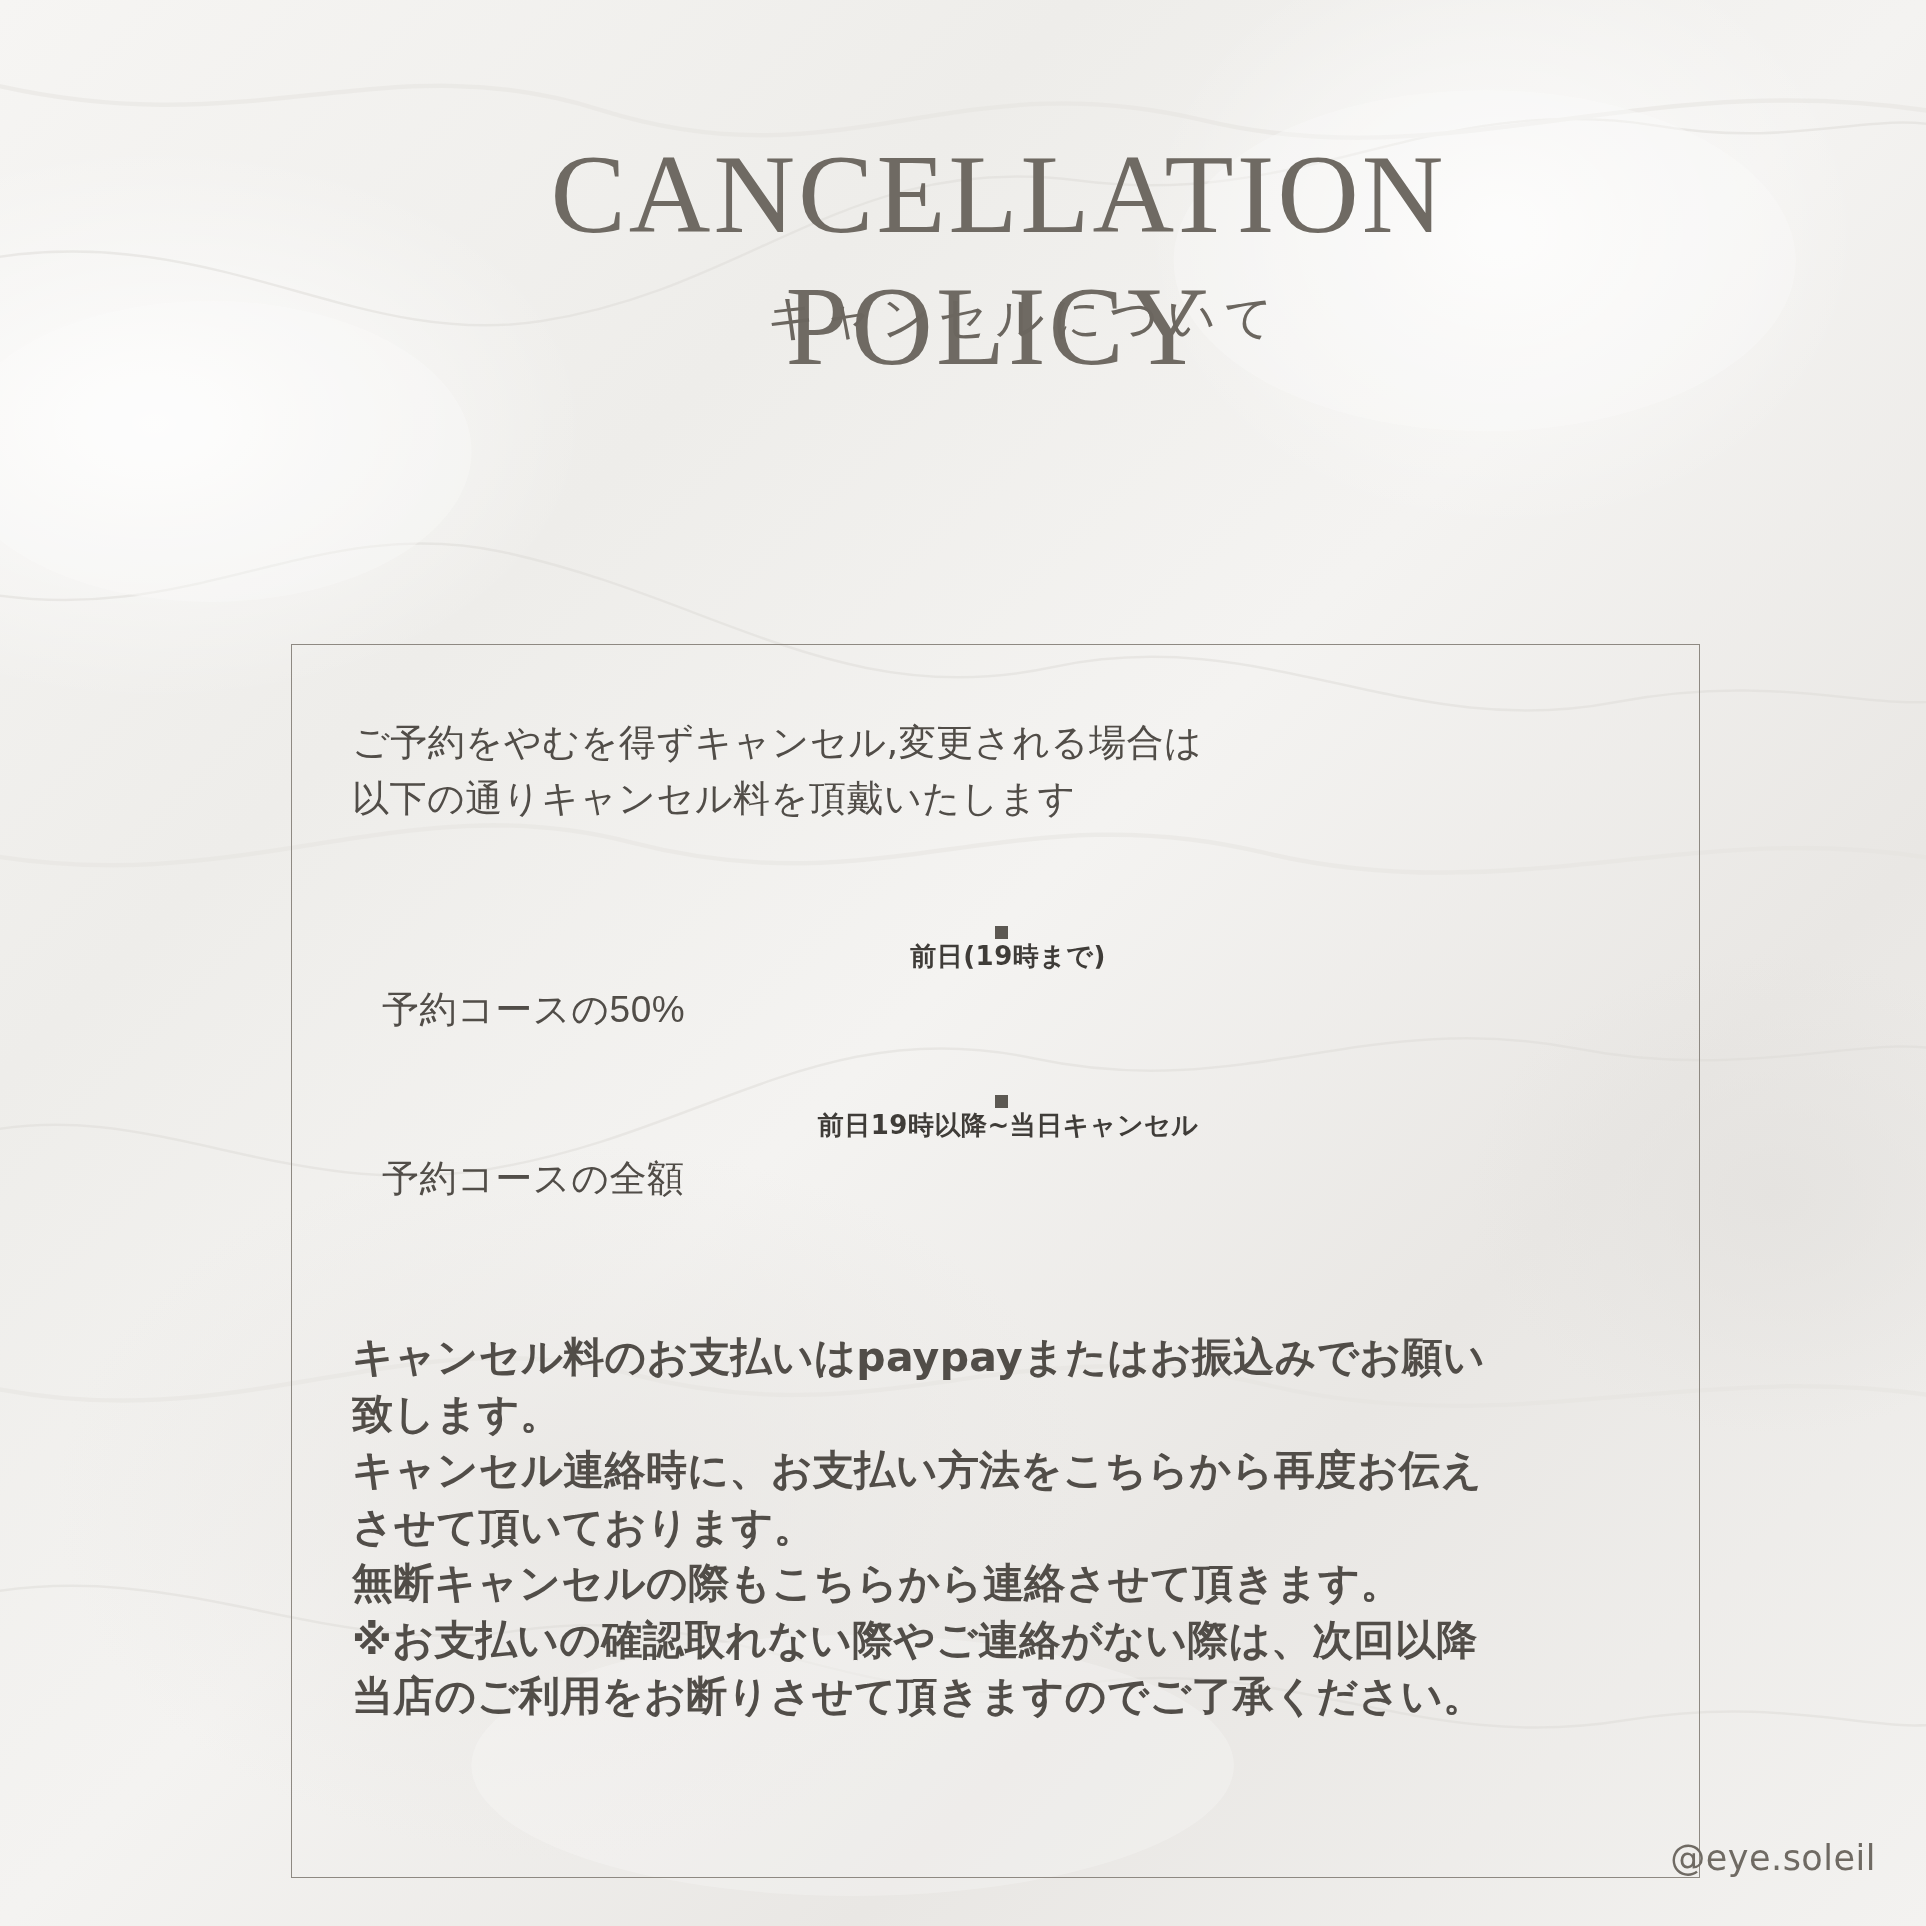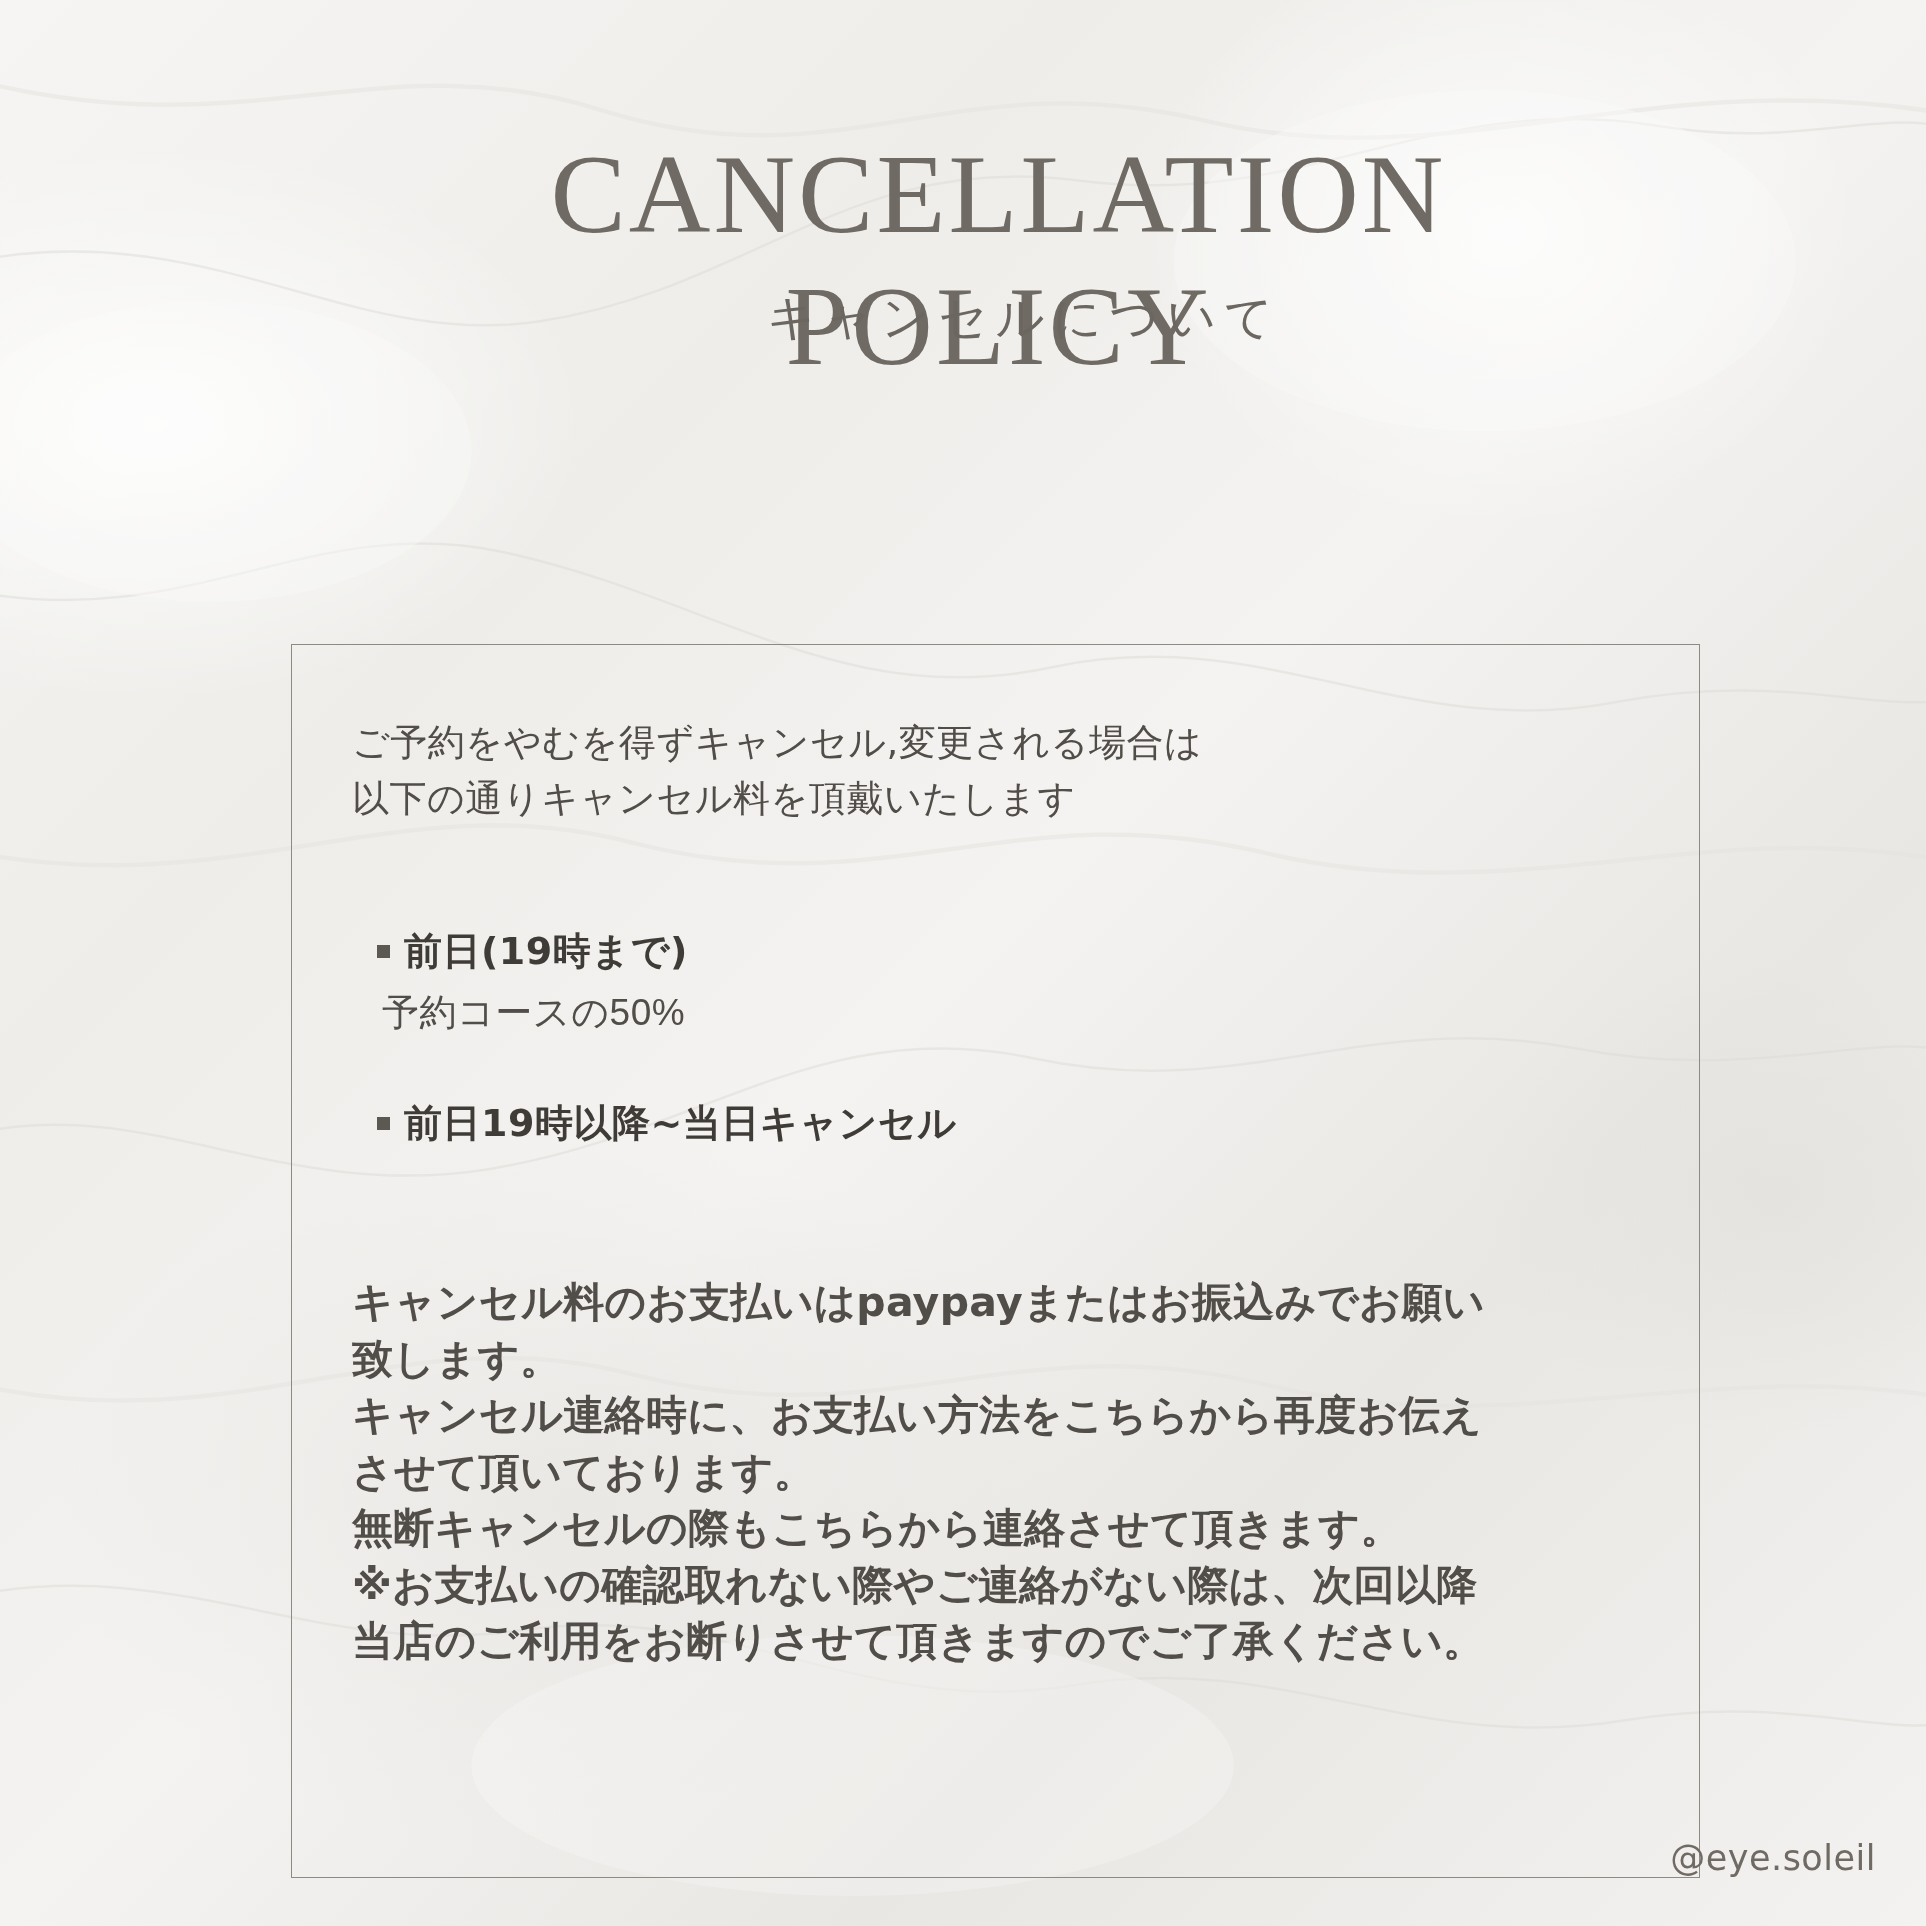"前日(19時まで)" .item-head { flex-direction: none -> column; font-size: 38px -> 26px }
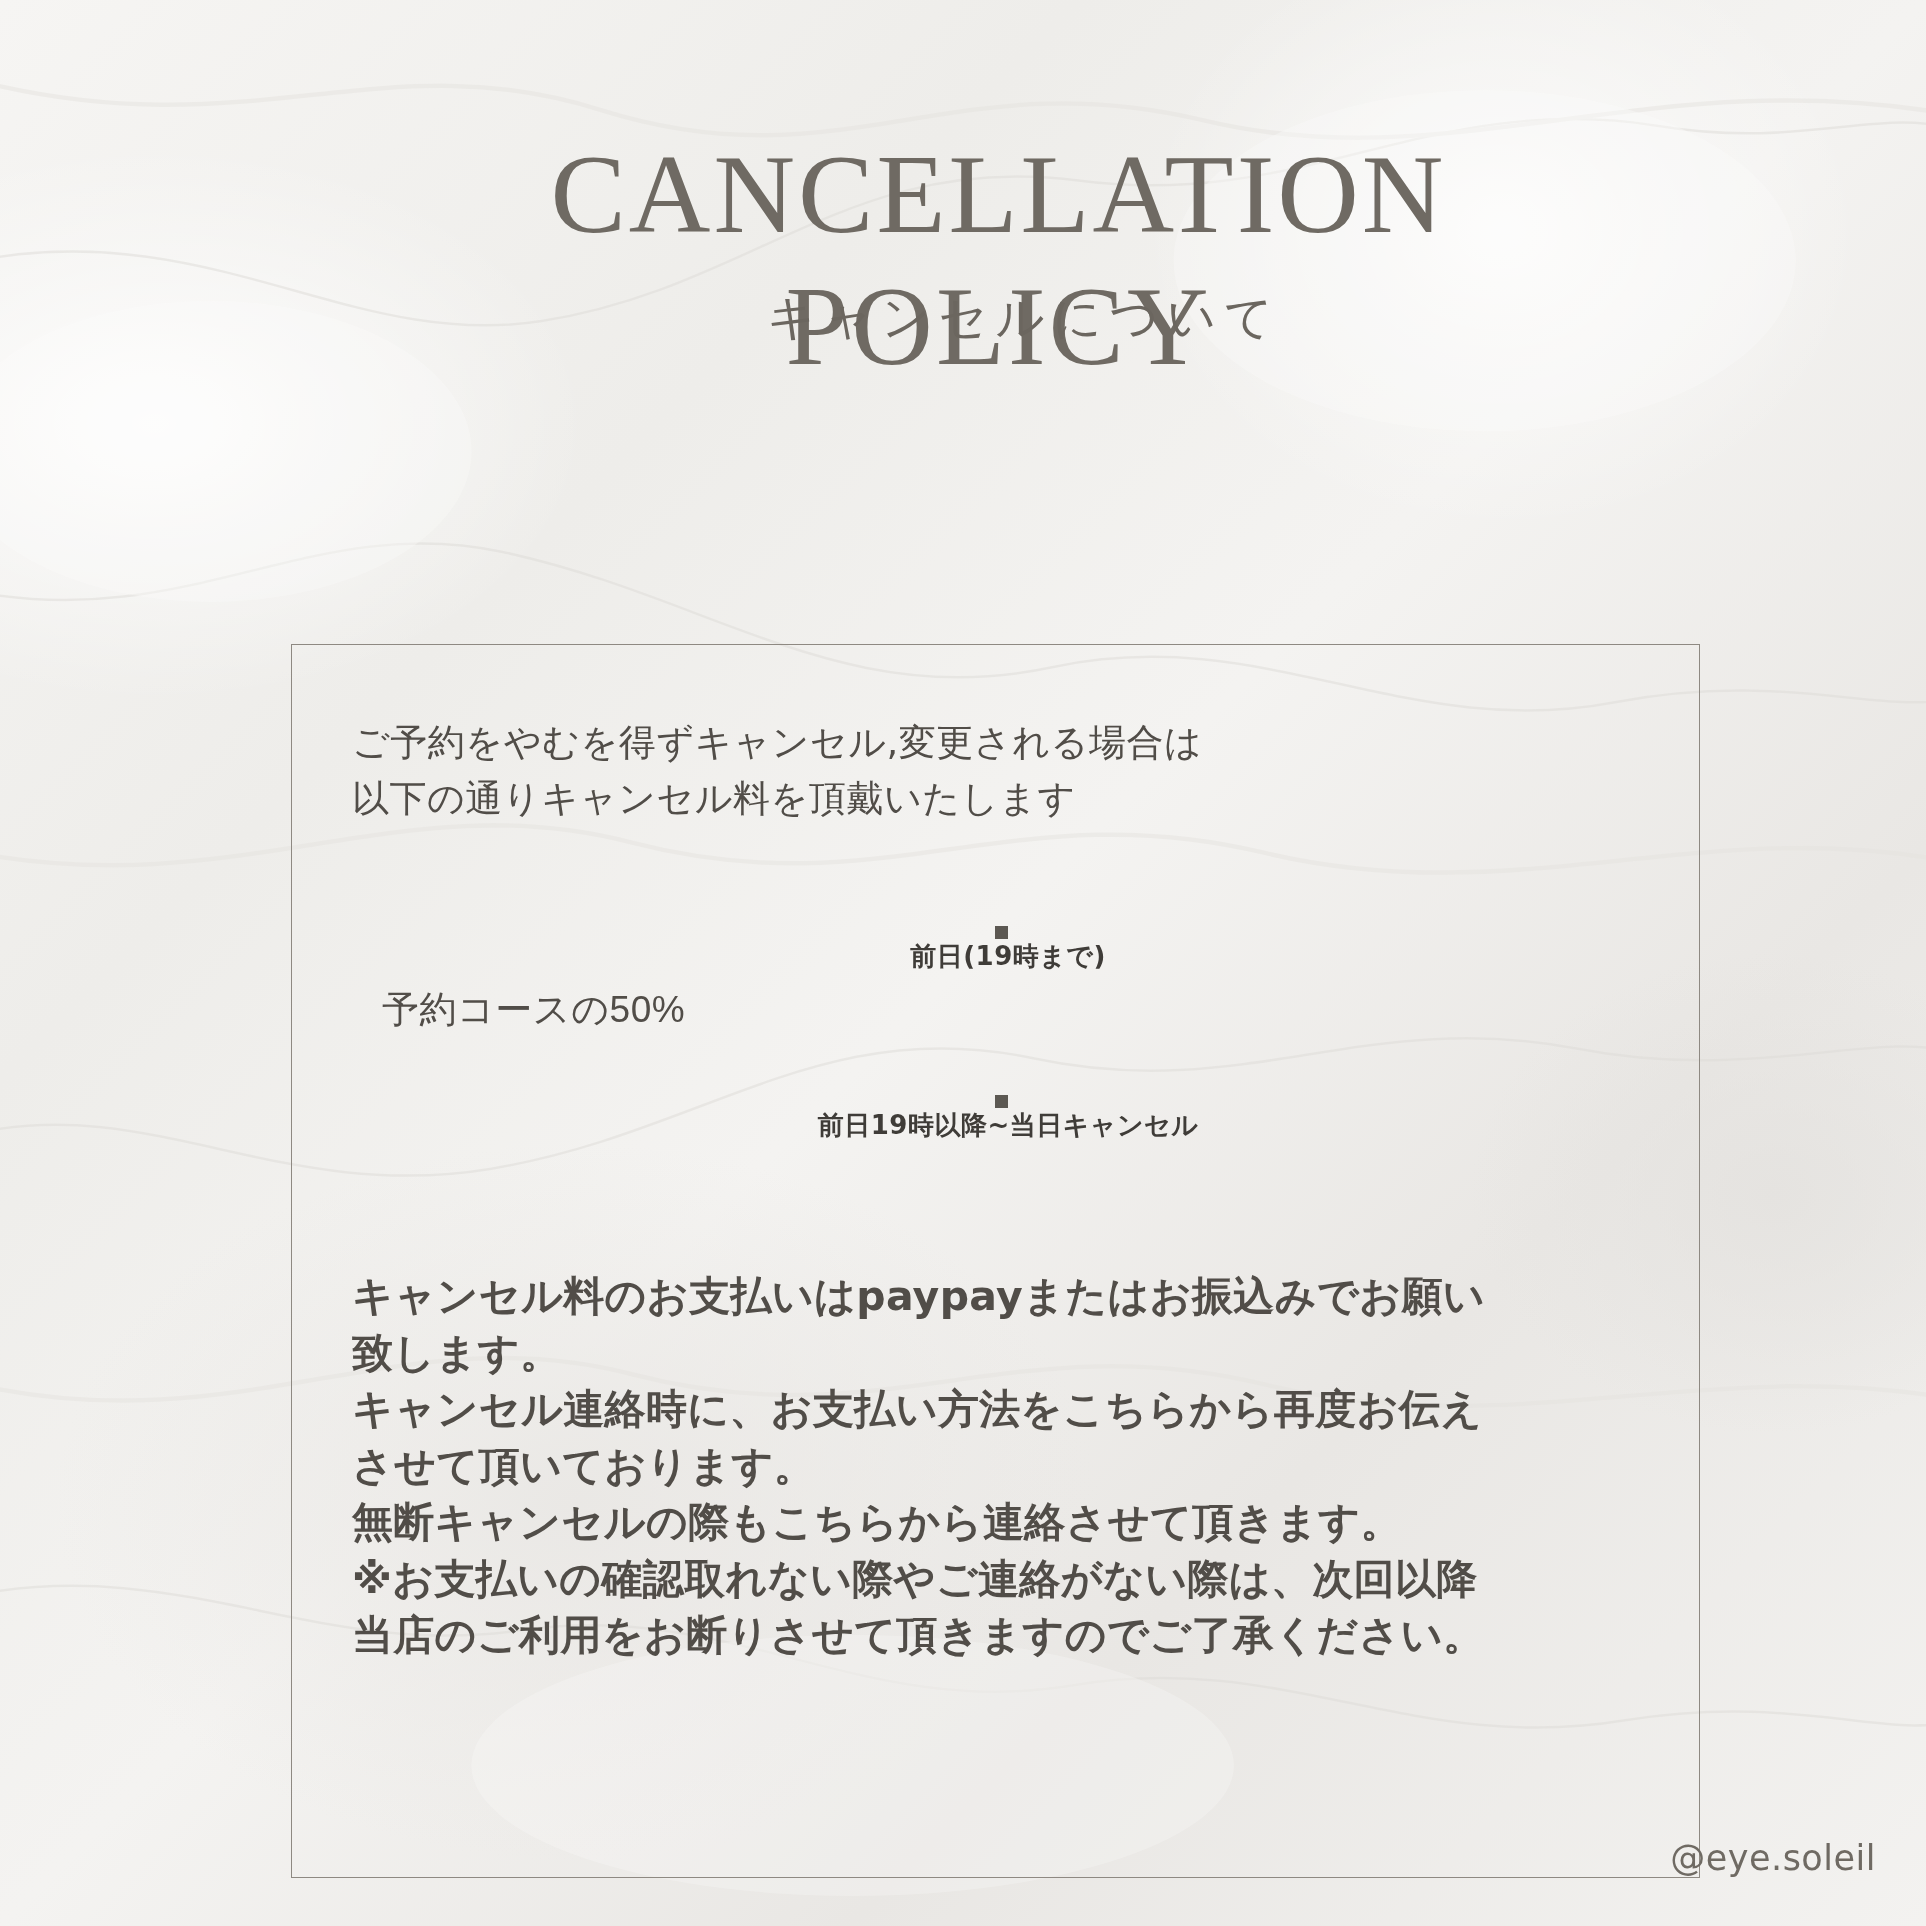"予約コースの全額" div.item-sub { html: none -> <div>予約コースの全額</div> }
